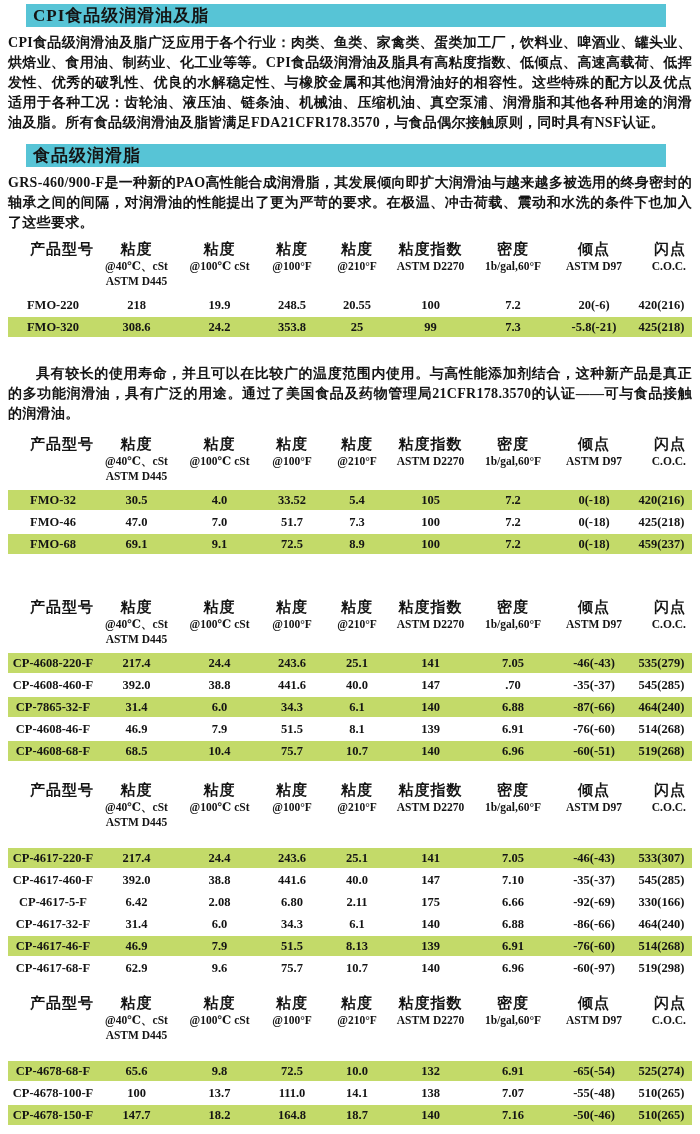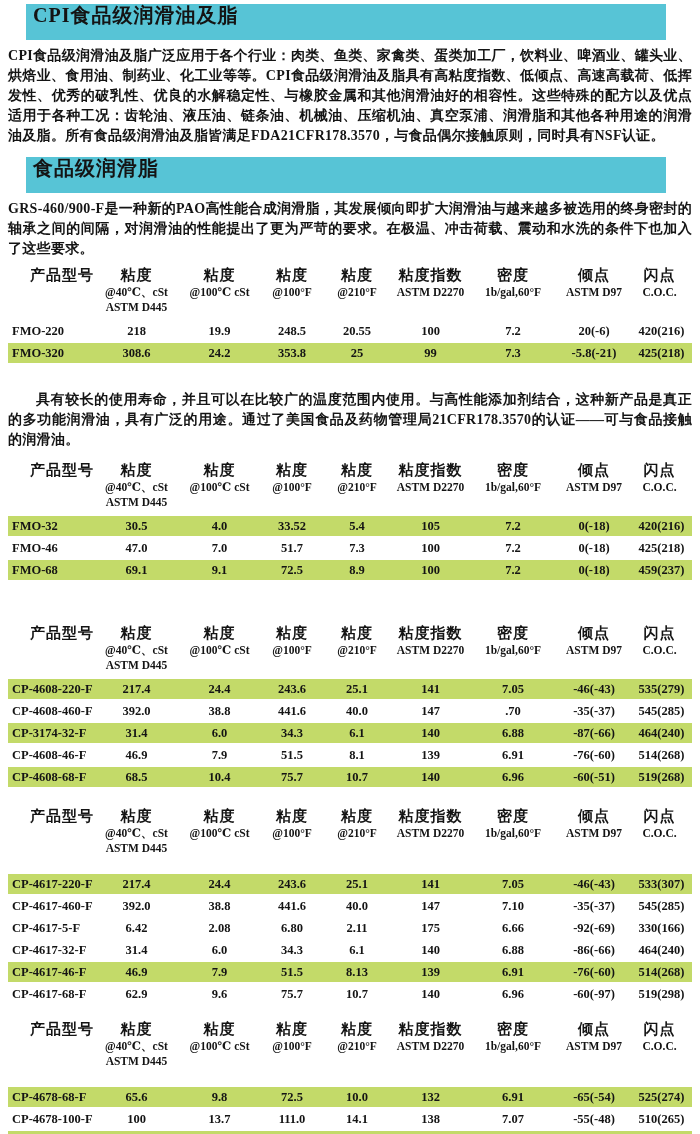"CPI食品级润滑油及脂" .band { font-size: 20px -> 17px; height: 36px -> 23px }
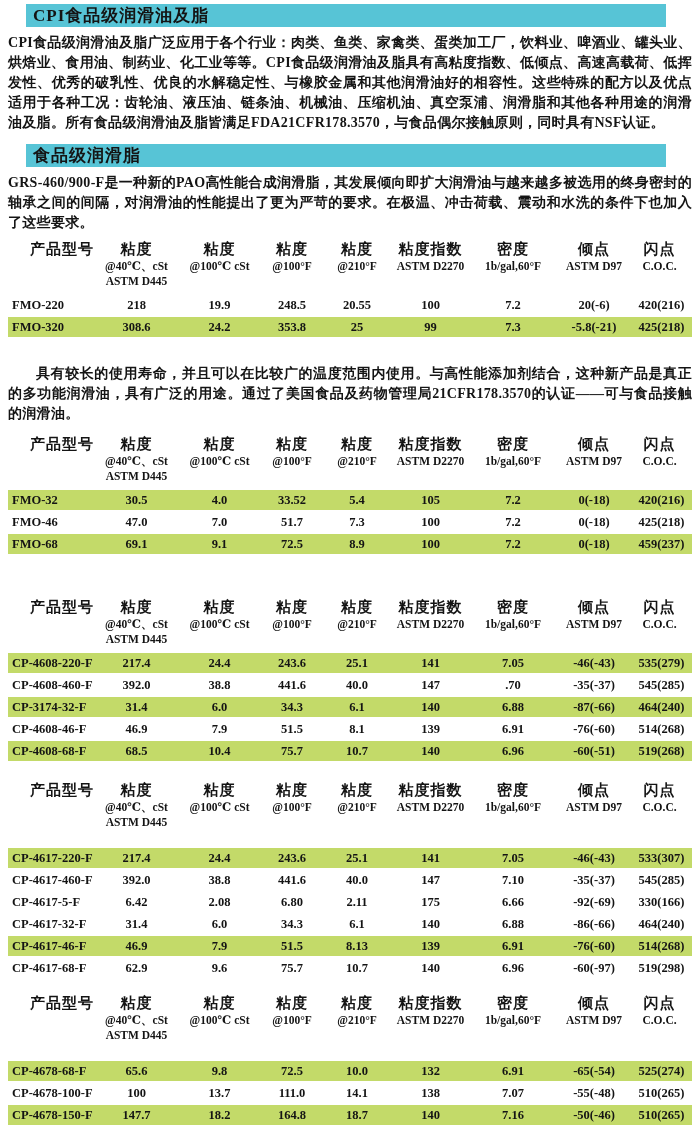"闪点" table.ptable th:last-child { text-align: none -> right }
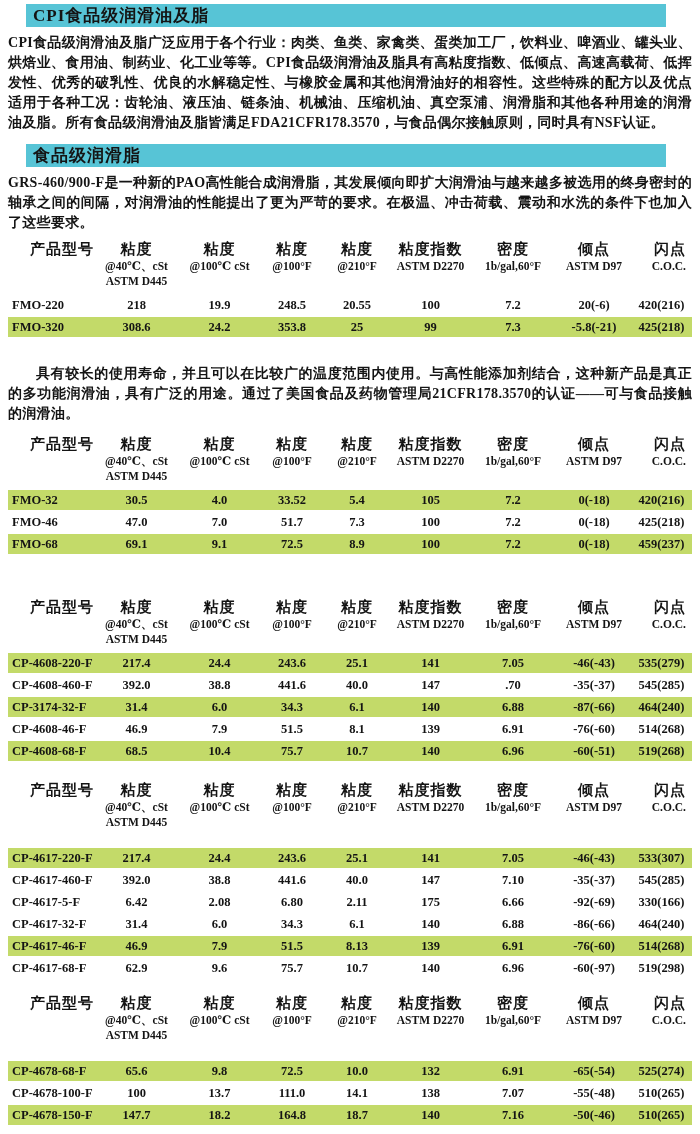"FMO-220" table.ptable td:first-child { text-align: left -> center }
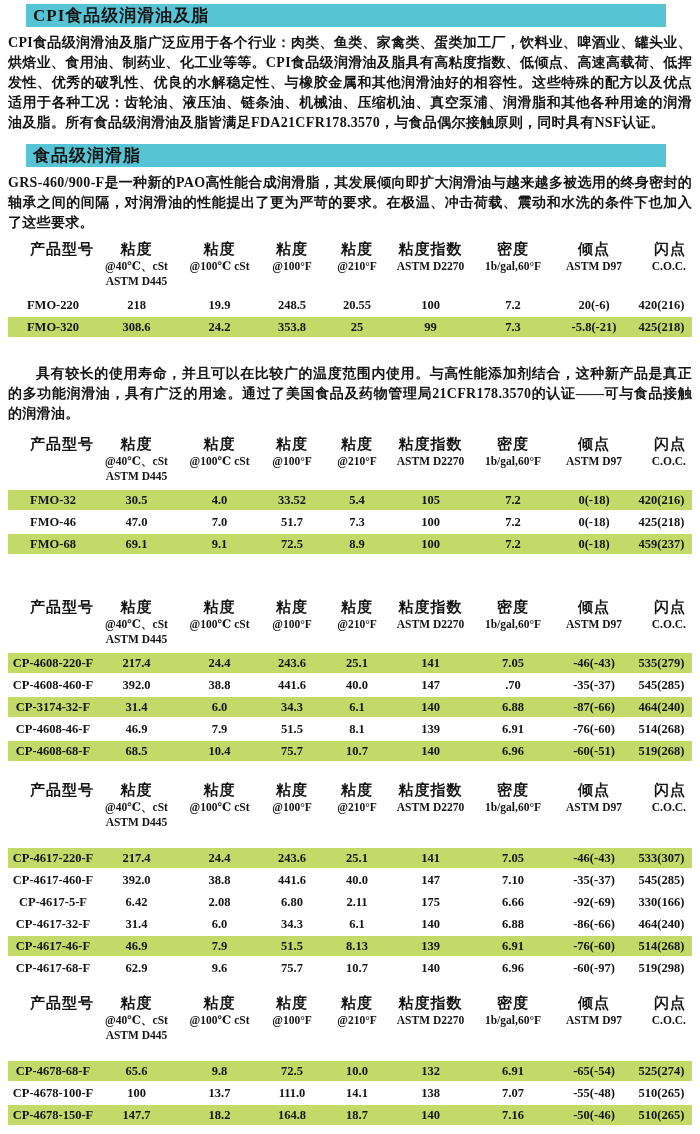"CP-3174-32-F" td { text: CP-3174-32-F -> CP-7865-32-F }
